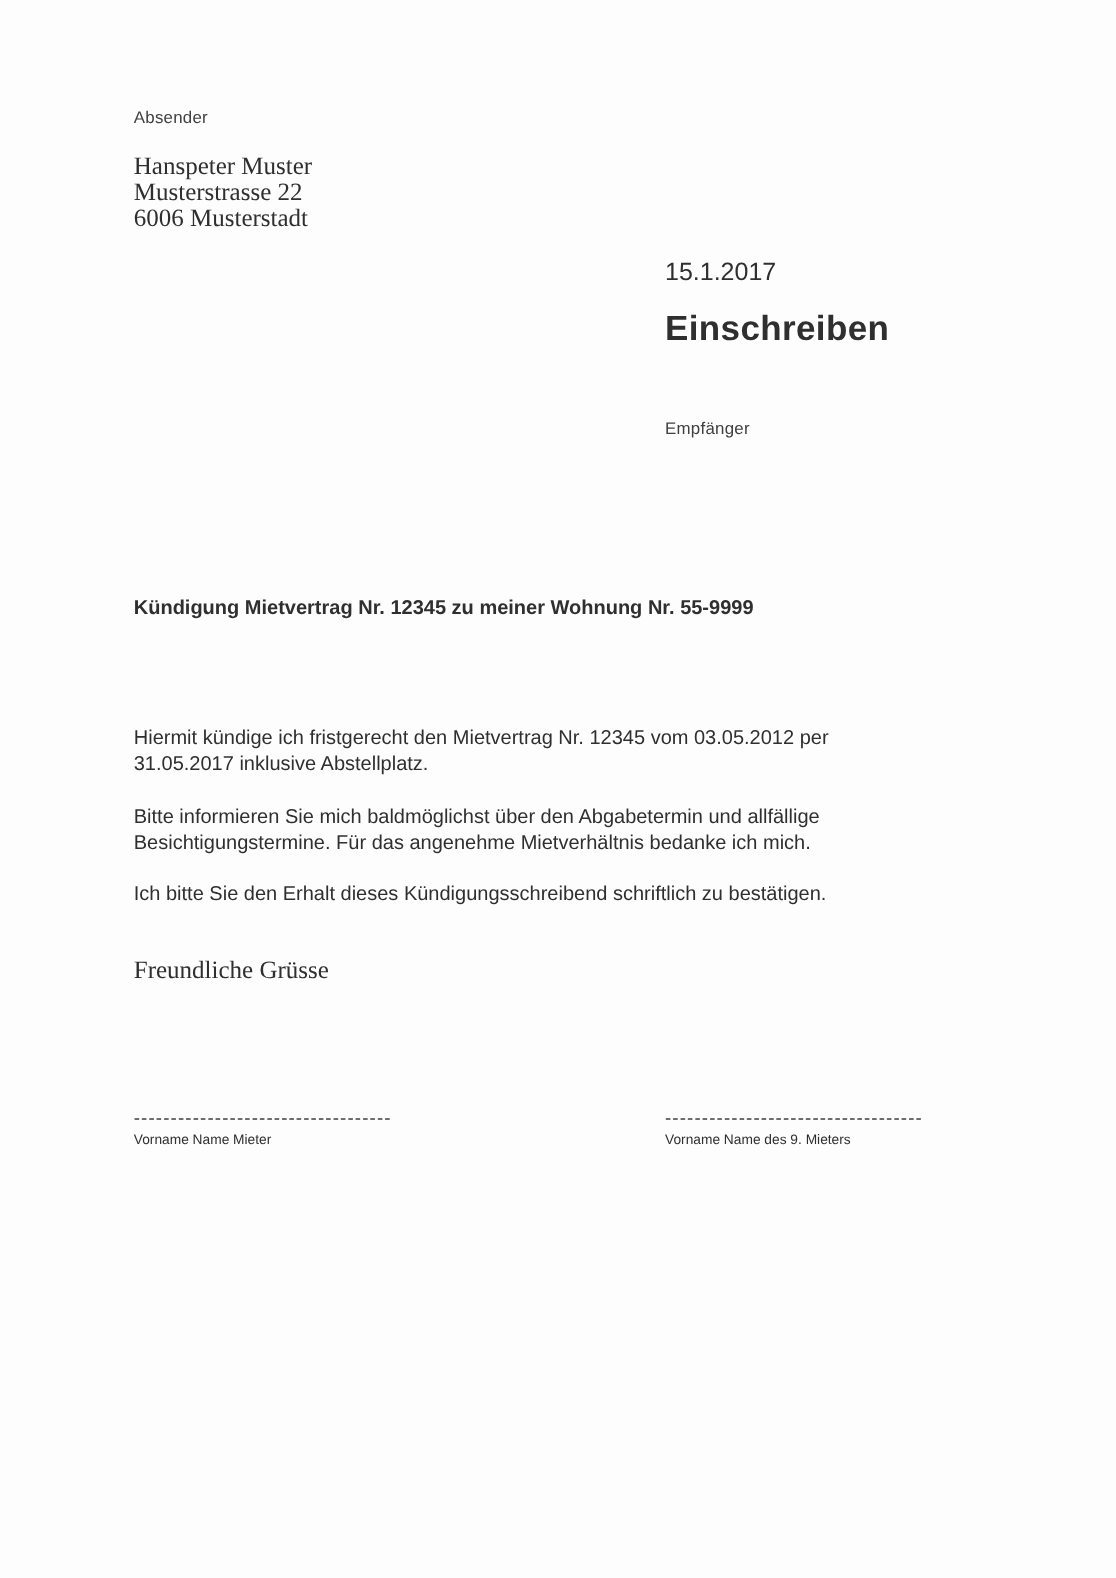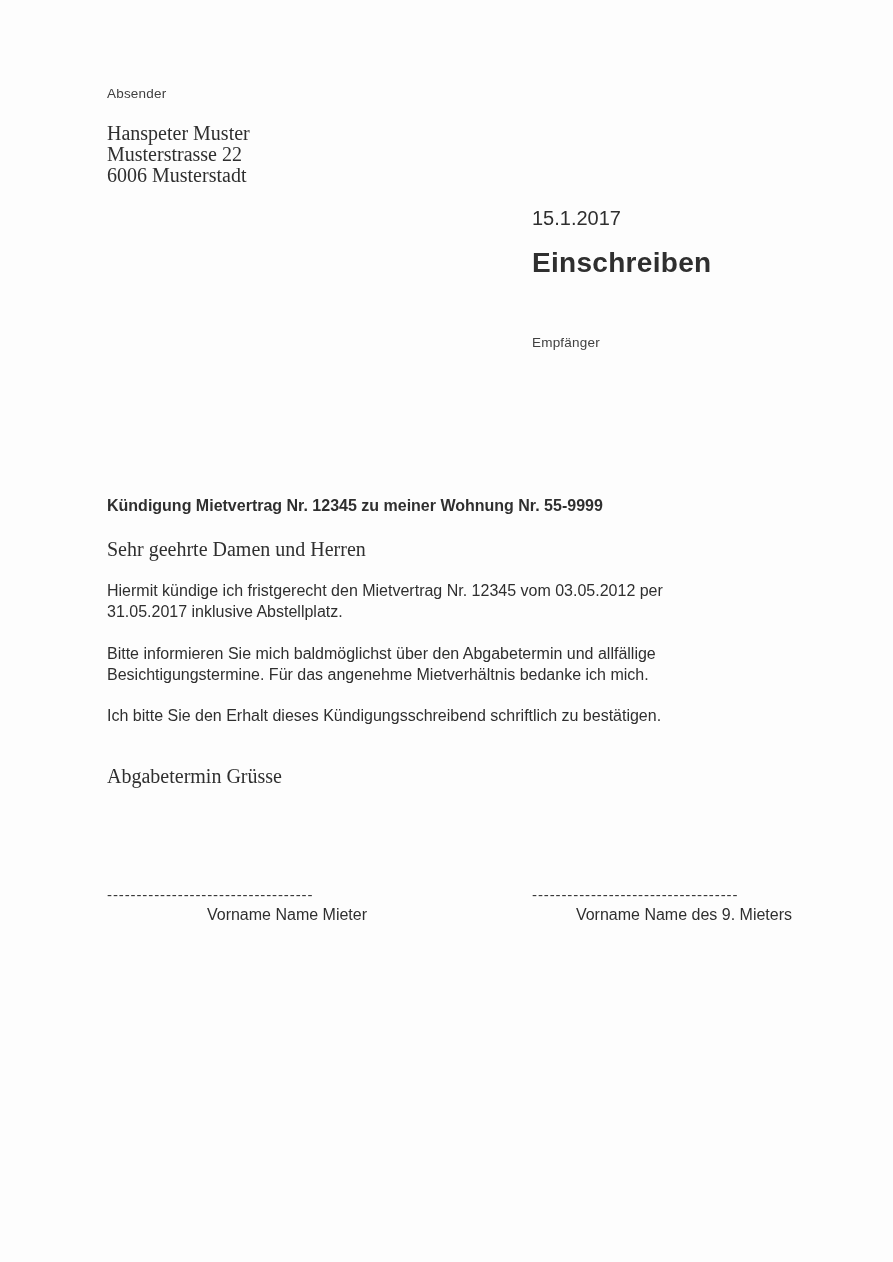"Kündigung Mietvertrag Nr. 12345 zu" div.abs { top: 497px -> 478px }
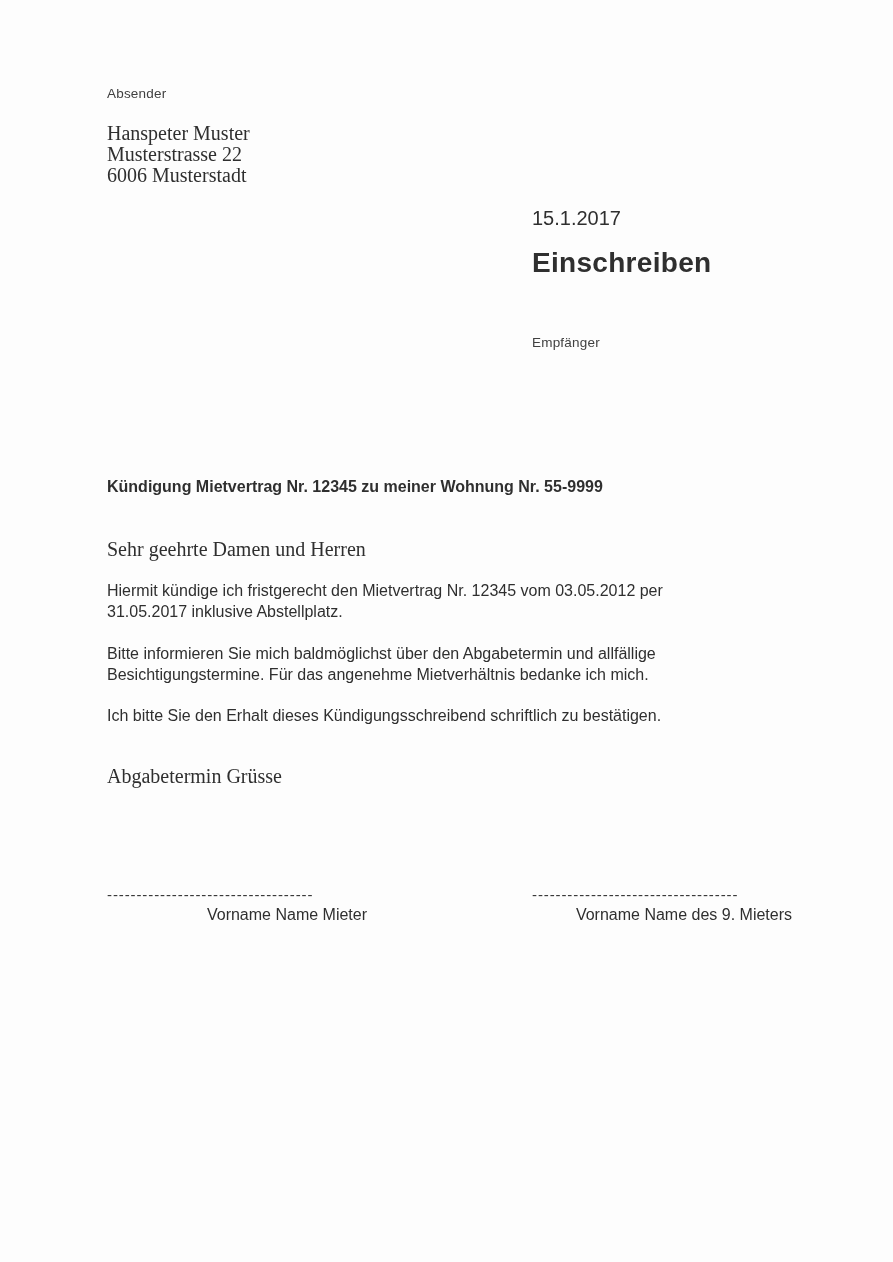"Sehr geehrte Damen und Herren" div.abs { html: <div>Sehr geehrte Damen und Herren</div> -> none }
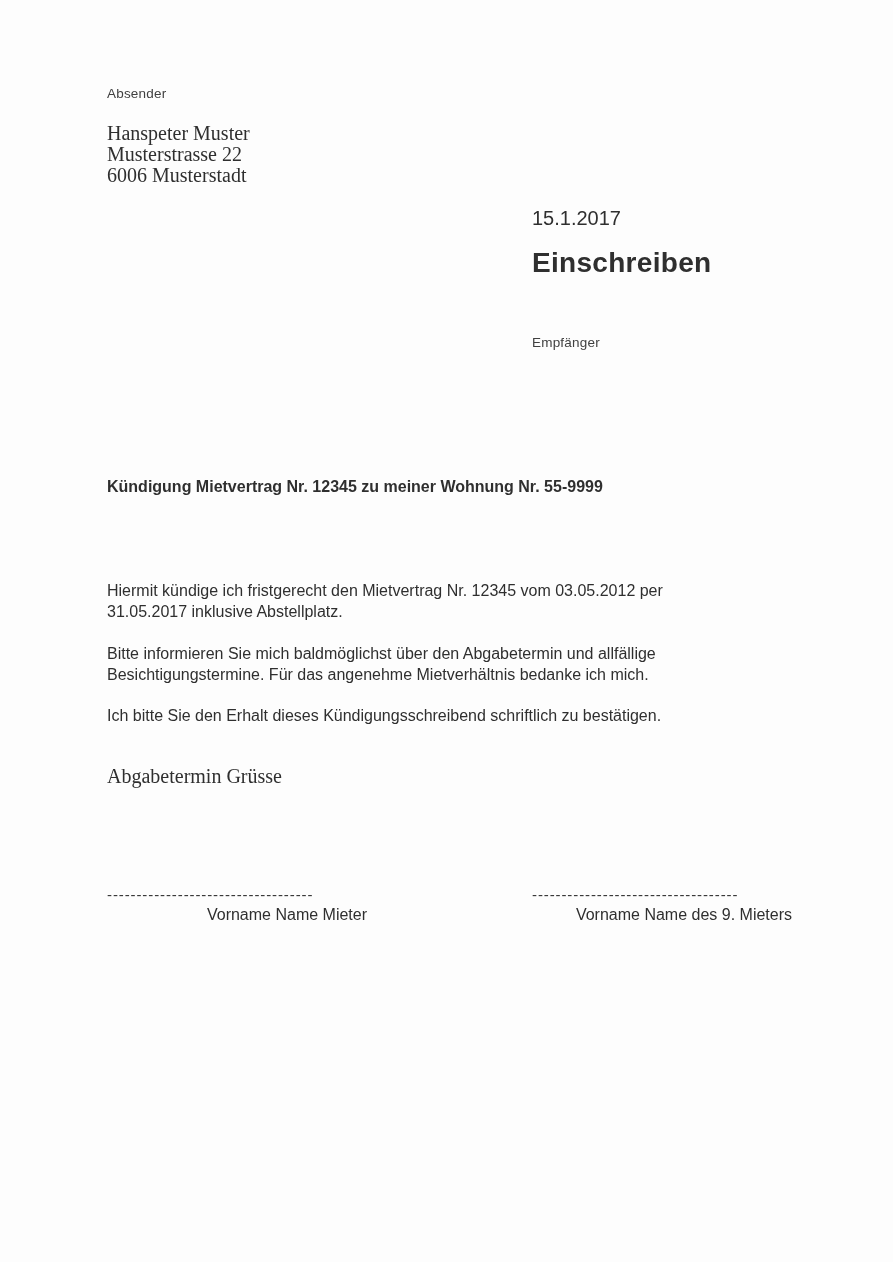"Abgabetermin Grüsse" div.abs { text: Abgabetermin -> Freundliche }
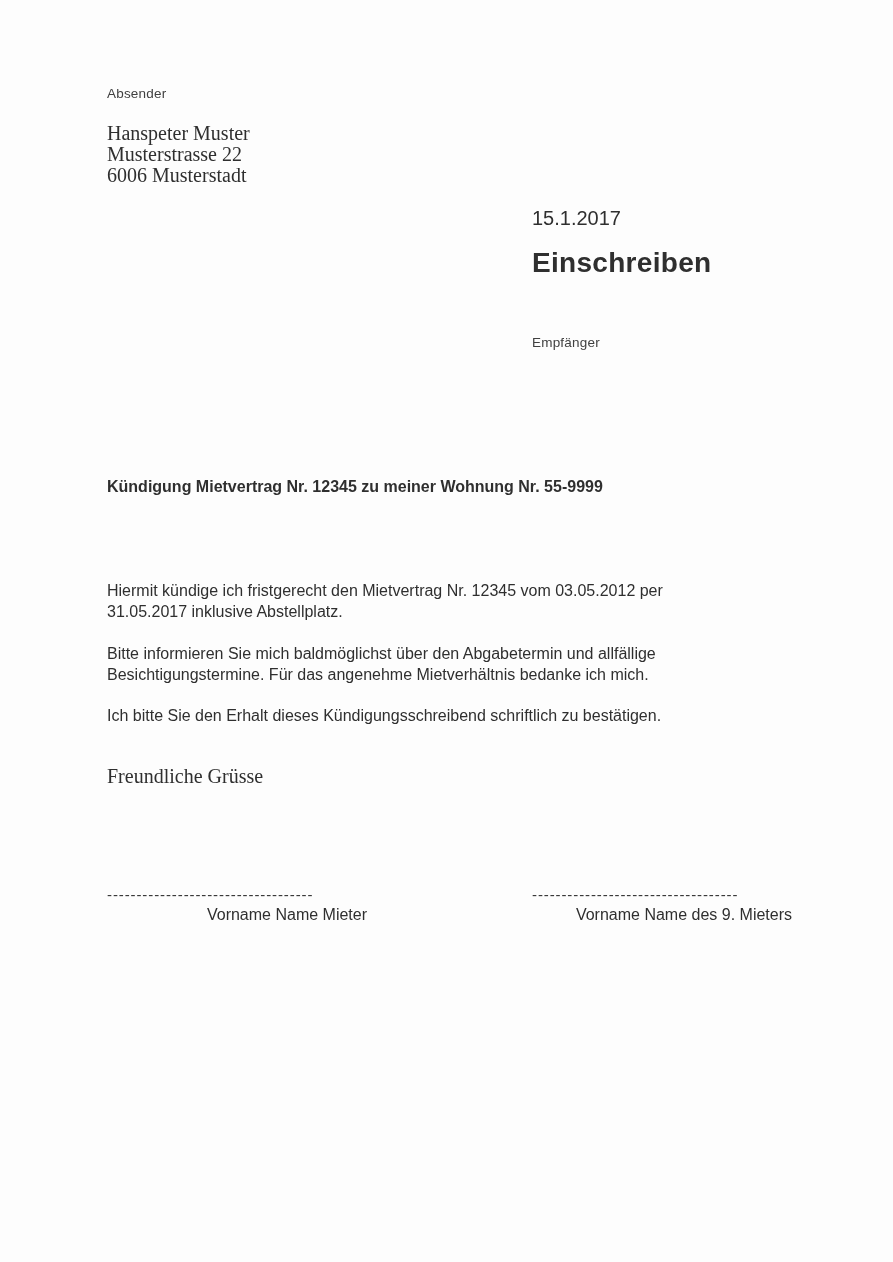"Vorname Name Mieter" .sig-label { font-size: 16px -> 11px; text-align: right -> none }
